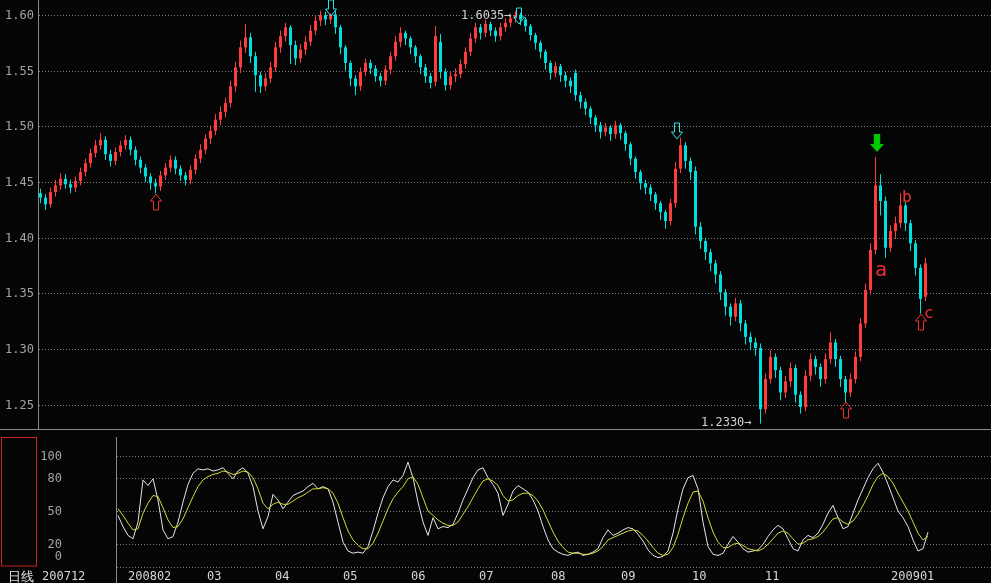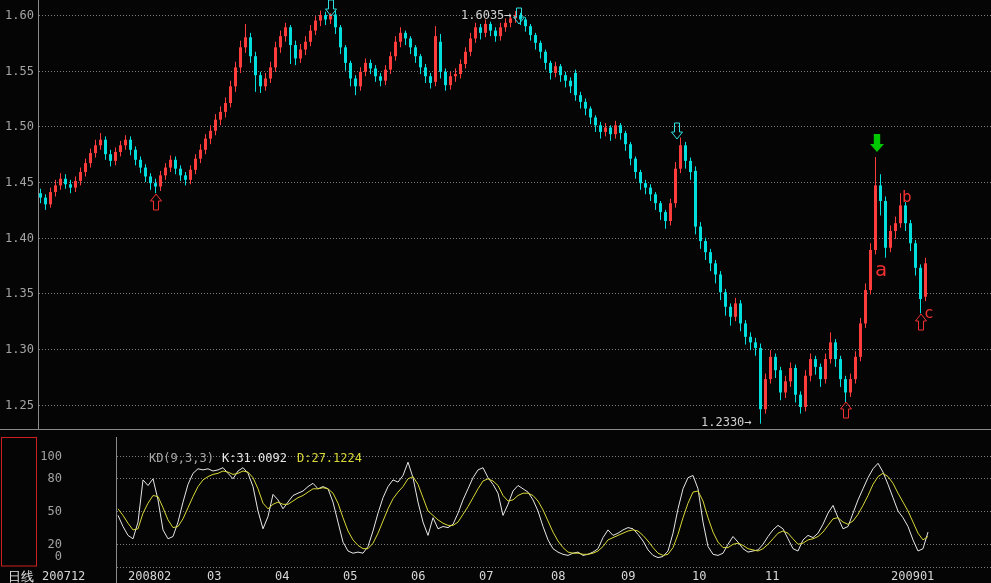"KD(9,3,3) K:31.0092 D:27.1224" div.kd-header { html: <div> <span>KD(9,3,3)</span><span>K:31.0092</span><span>D:27.1224</span> </div> -> none }
